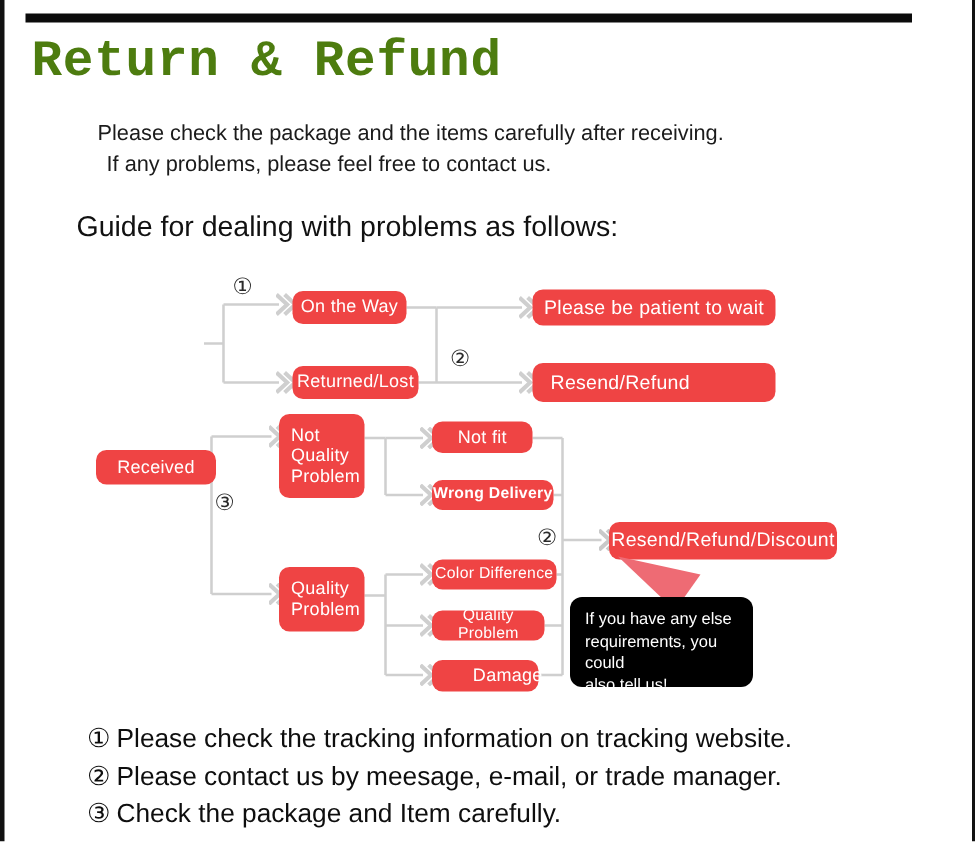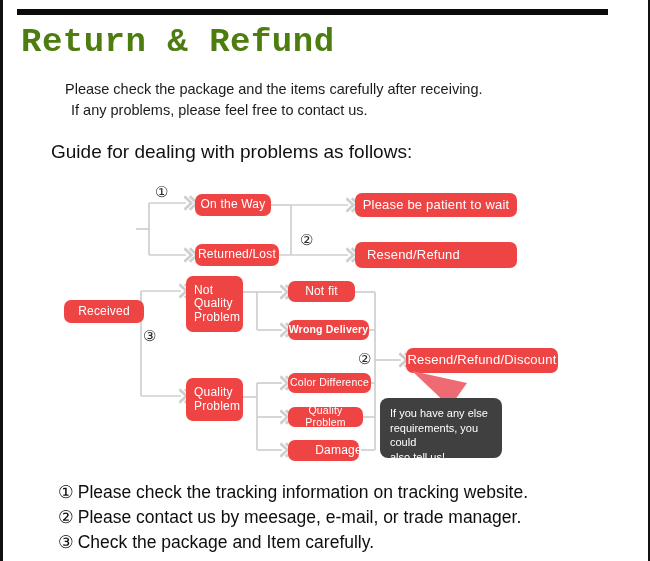"If you have any else" .callout { background: #404040 -> #000000 }
